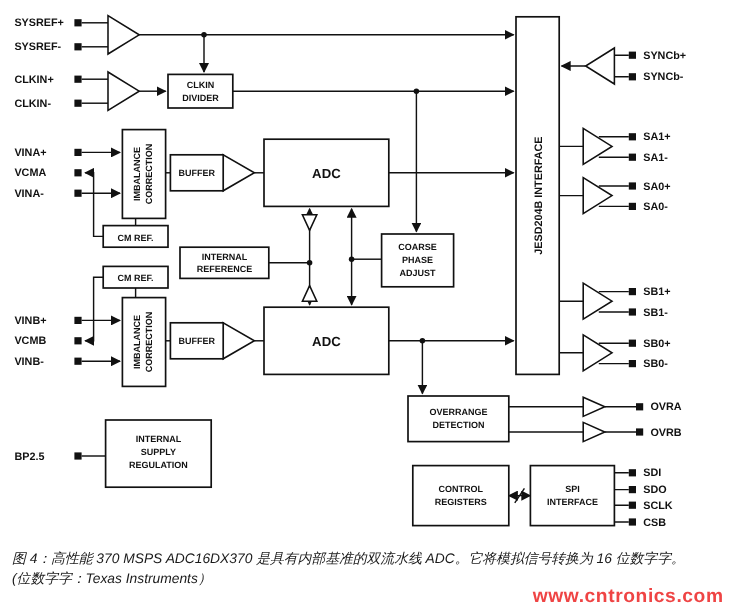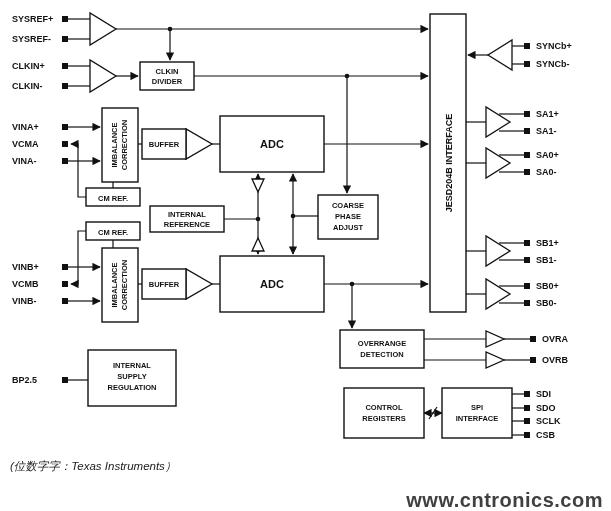"图 4：高性能 370 MSPS ADC16DX370" div { html: none -> <div>图 4：高性能 370 MSPS ADC16DX370 是具有内部基准的双流水线 ADC。它将模拟信号转换为 16 位数字字。</div> }
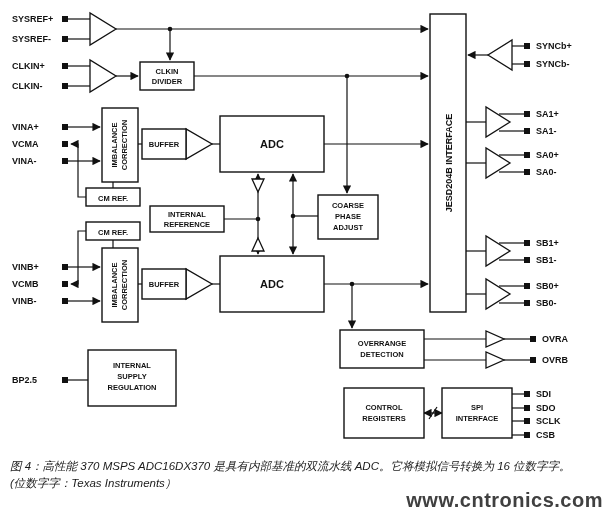"www.cntronics.com" .watermark { color: #404040 -> #ef4444; font-size: 20px -> 16px }
